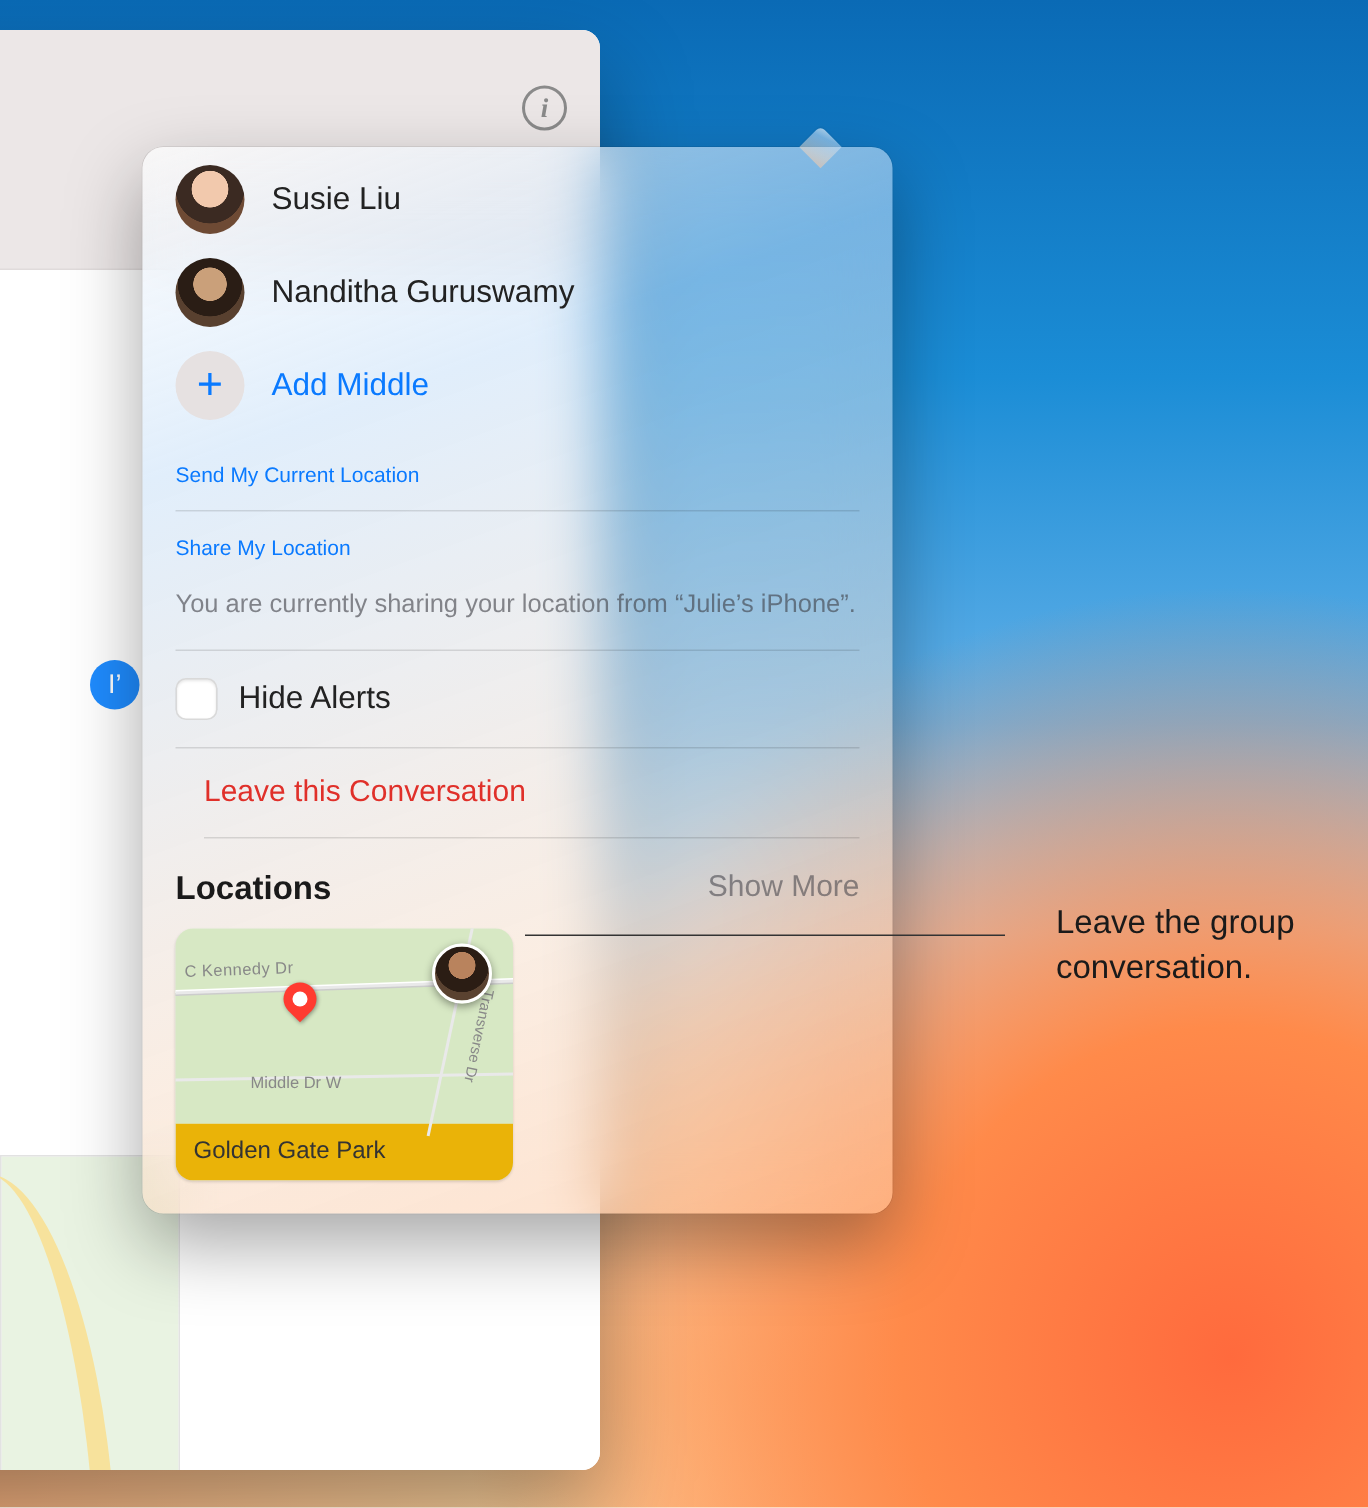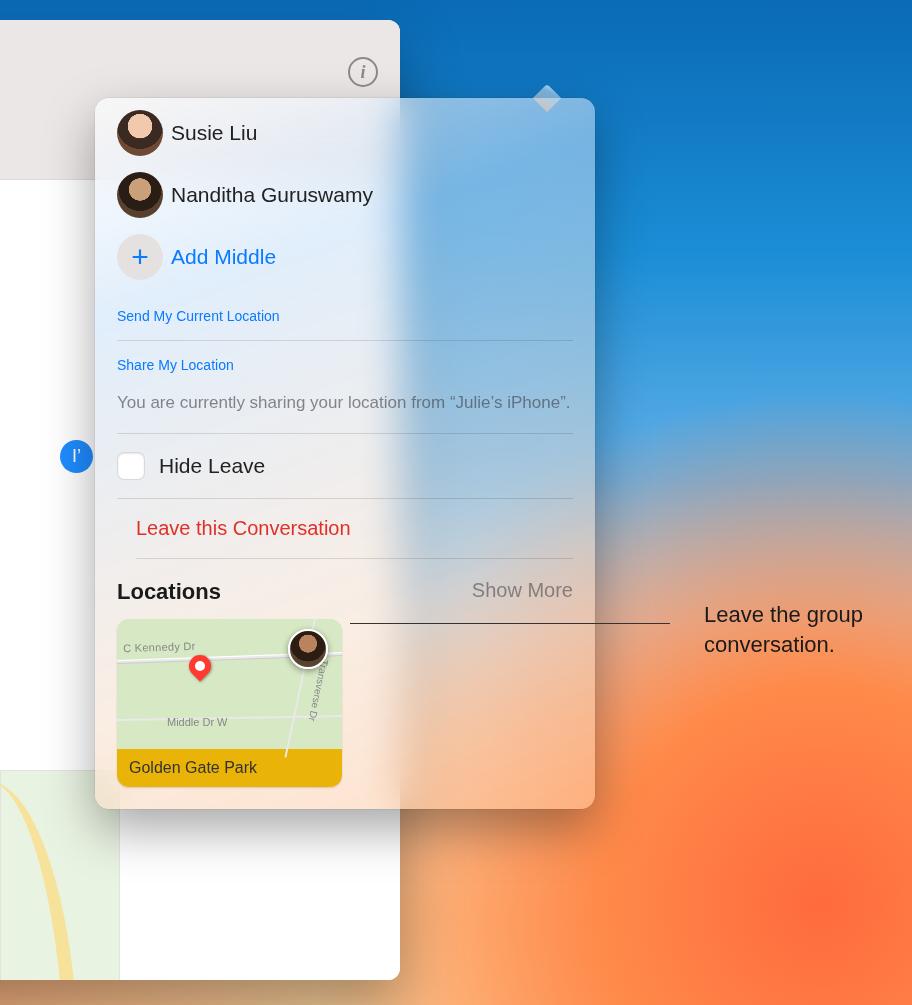"Susie Liu" .member-row { gap: 8px -> 18px }
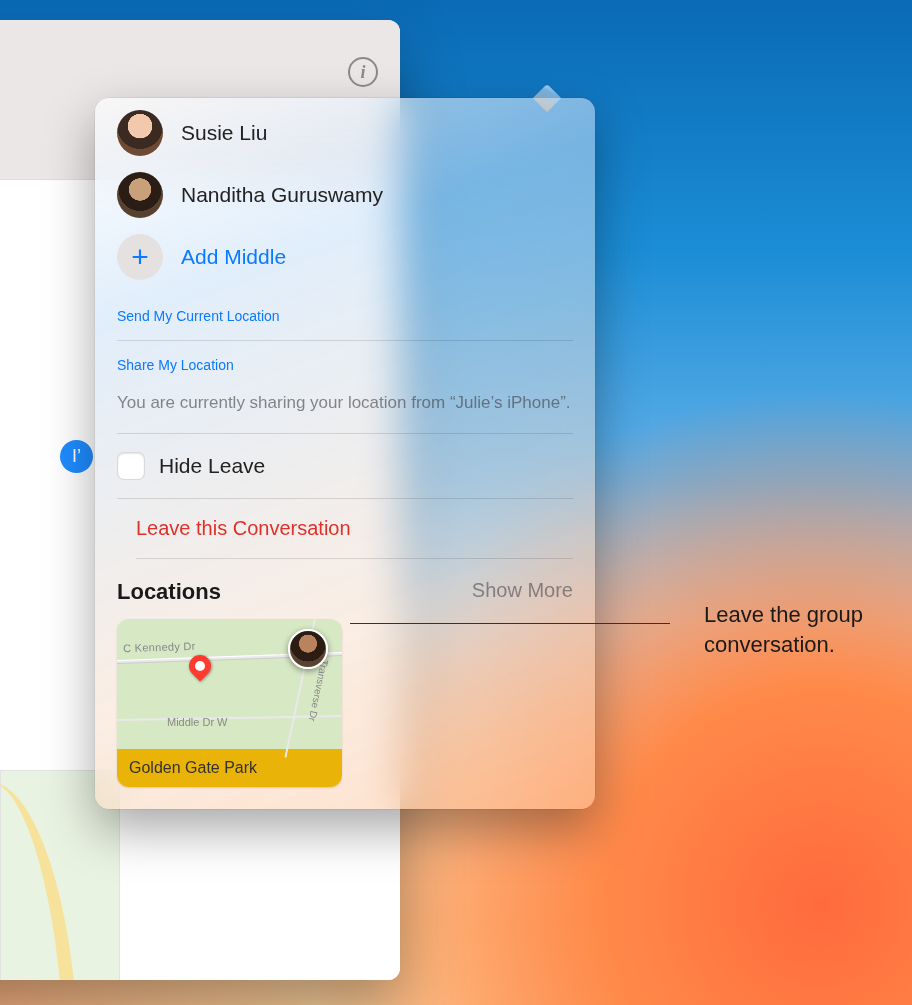"Hide Leave" div.toggle-label { text: Leave -> Alerts }
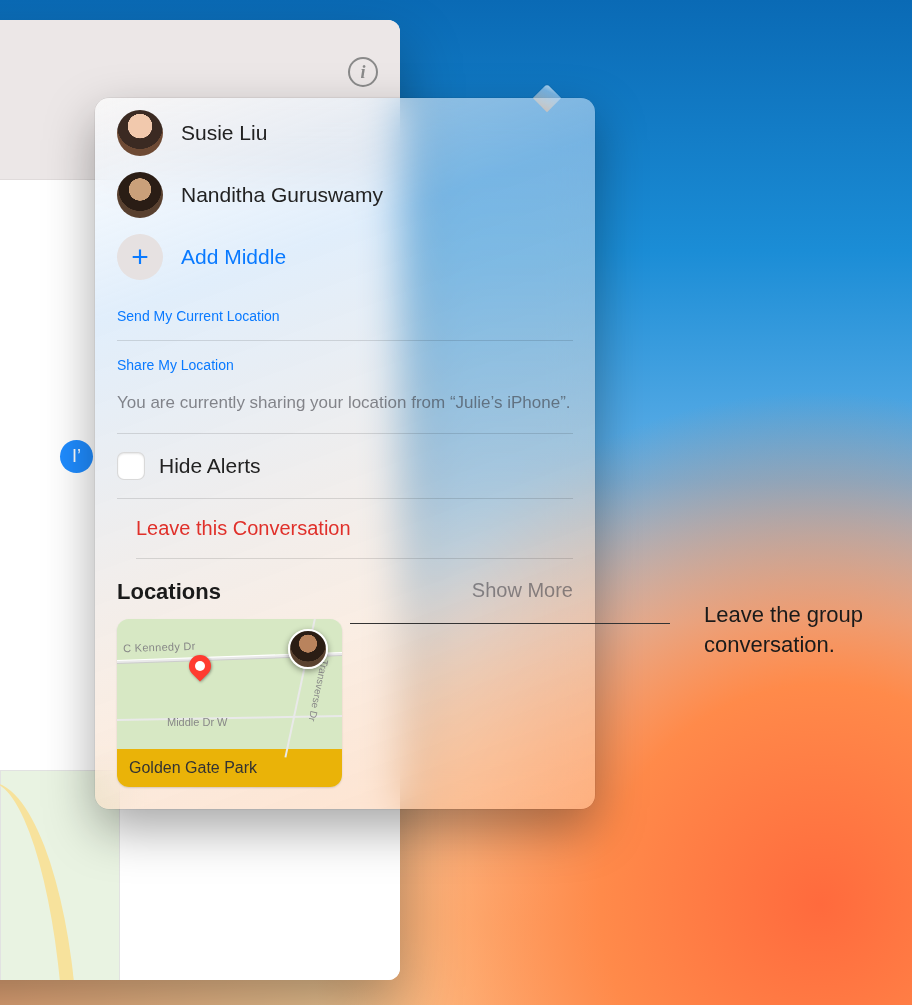"Locations" .locations-header { align-items: flex-start -> center }
